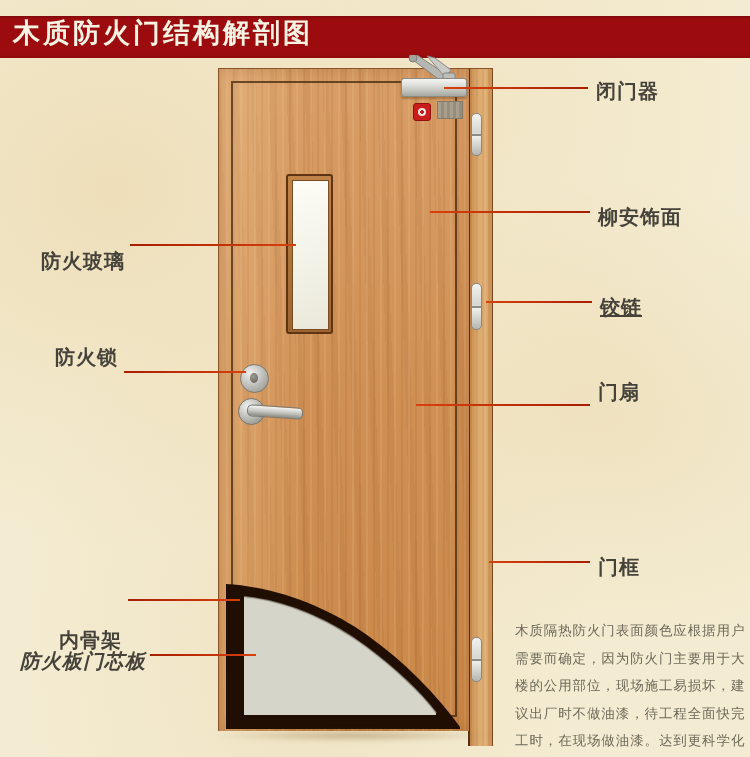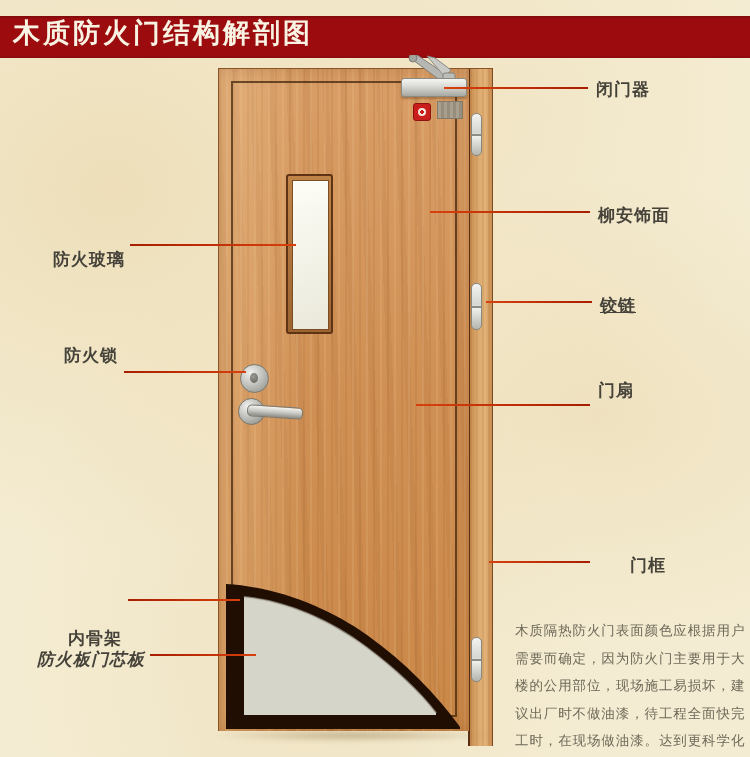"闭门器" .lbl { font-size: 17px -> 20px }
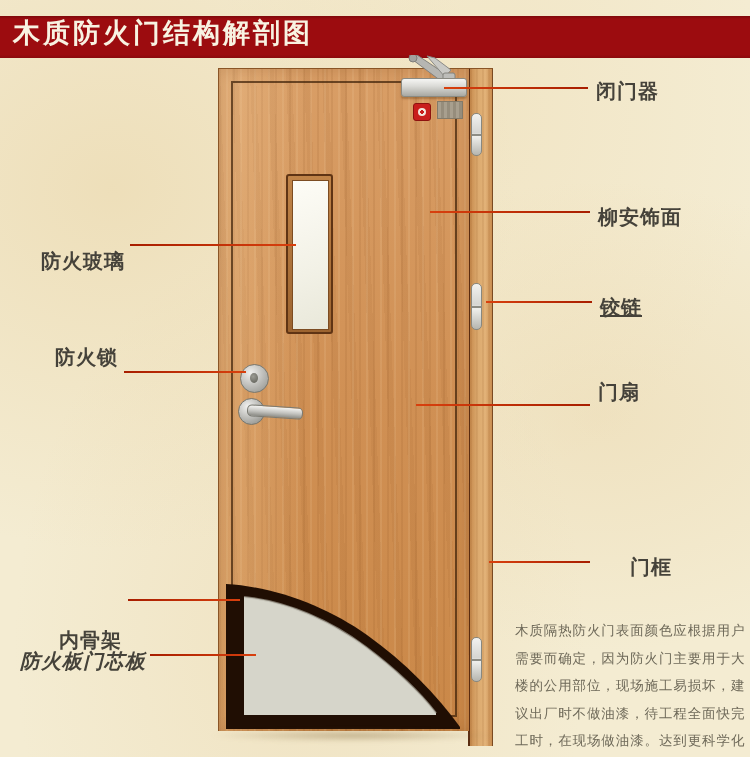"门框" div.lbl { margin-left: 32px -> none }
